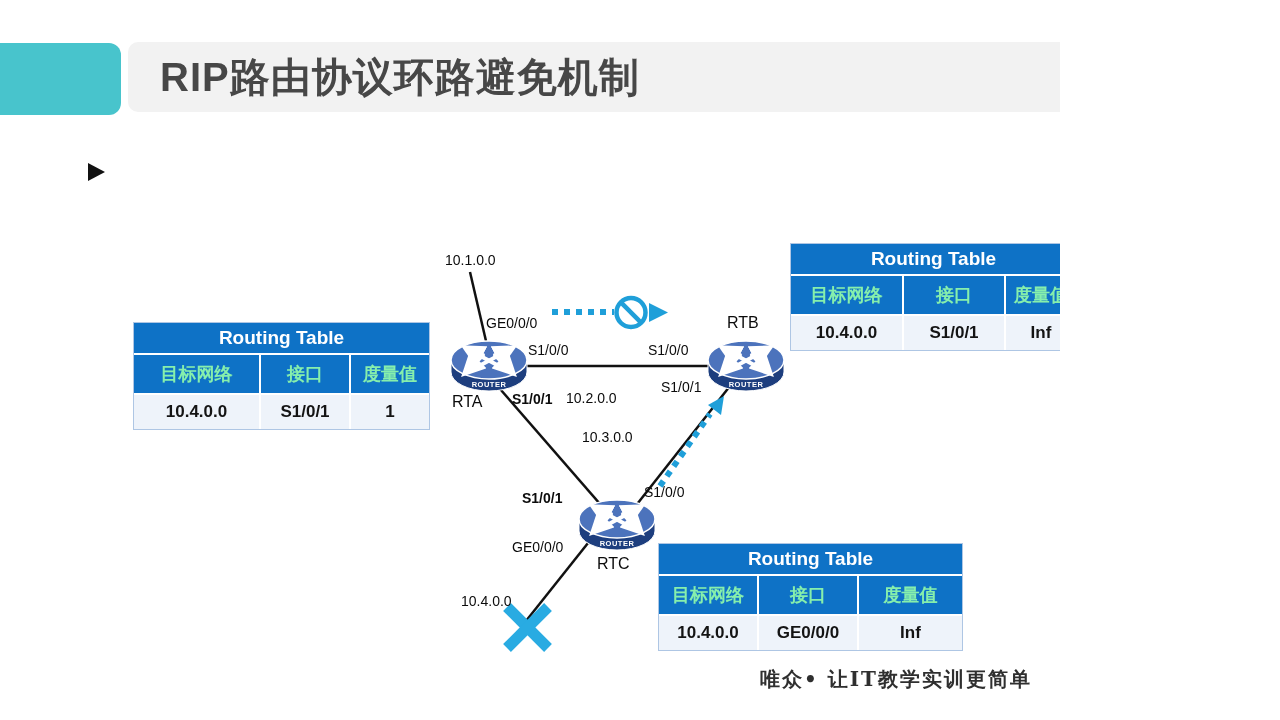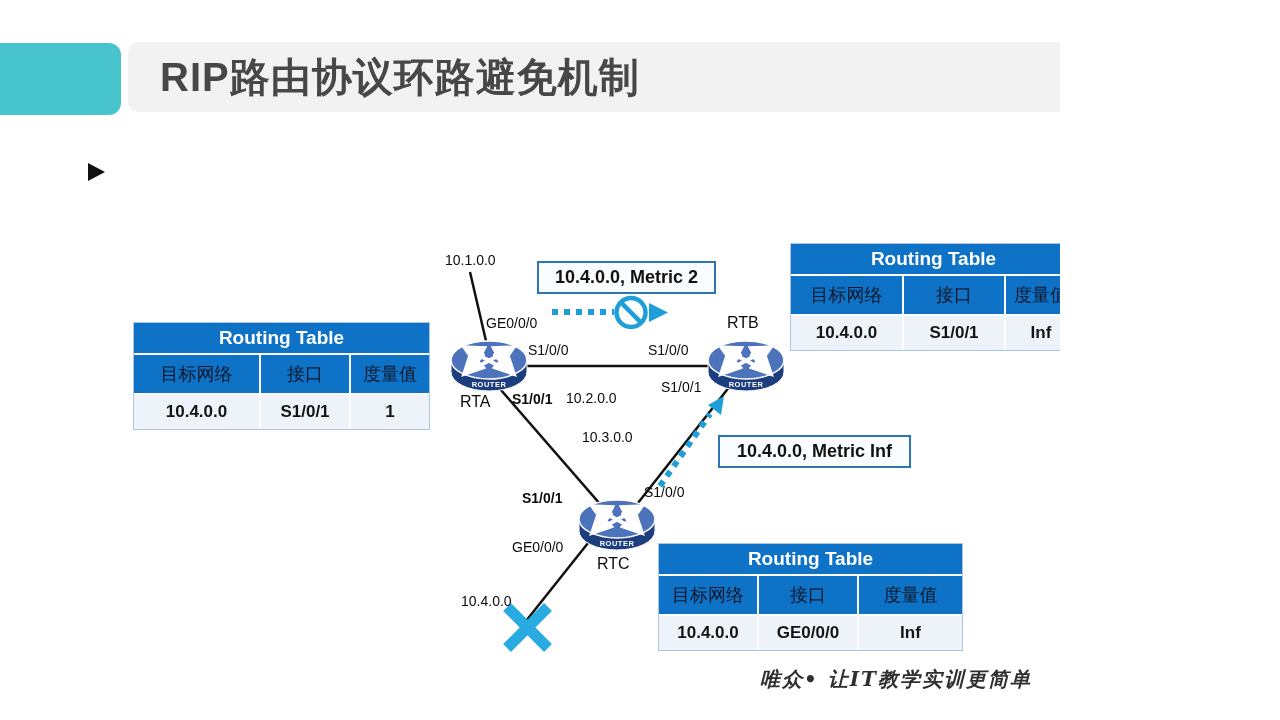"10.4.0.0, Metric 2" div.callout { html: <div>10.4.0.0, Metric 2</div> -> none }
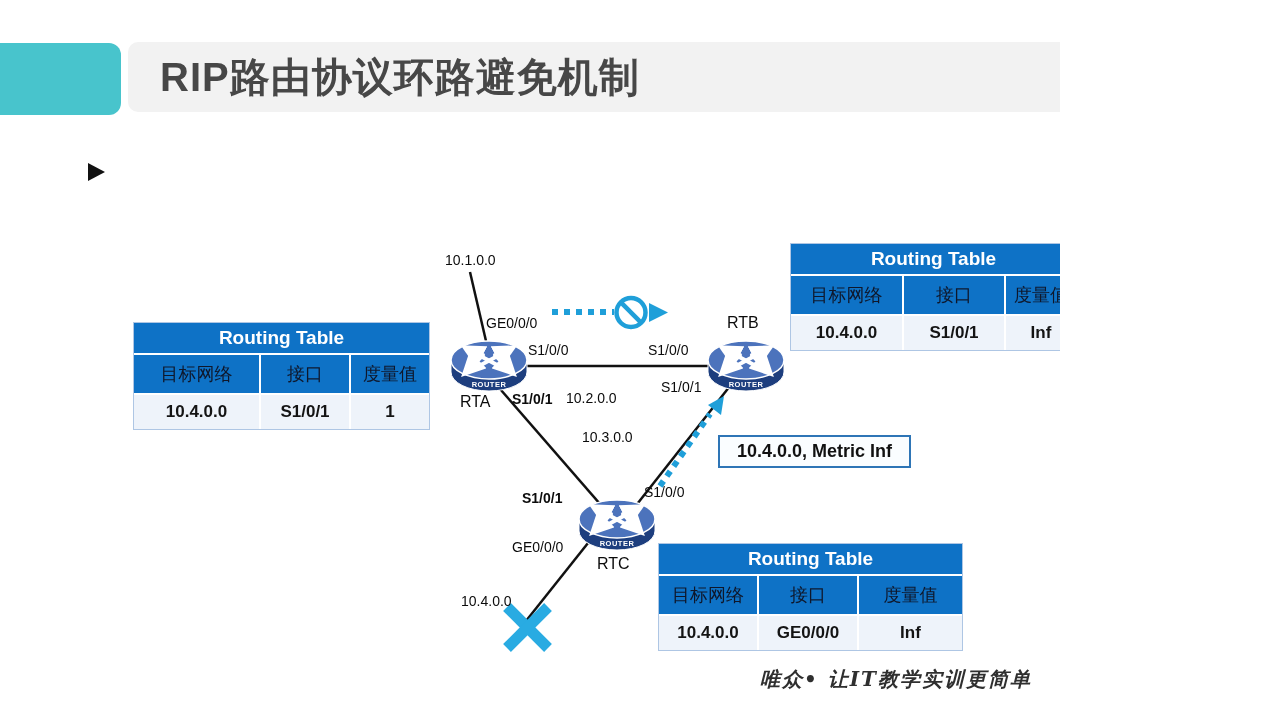"目标网络" .rt-h { color: #0f172a -> #86efac; font-weight: normal -> bold }
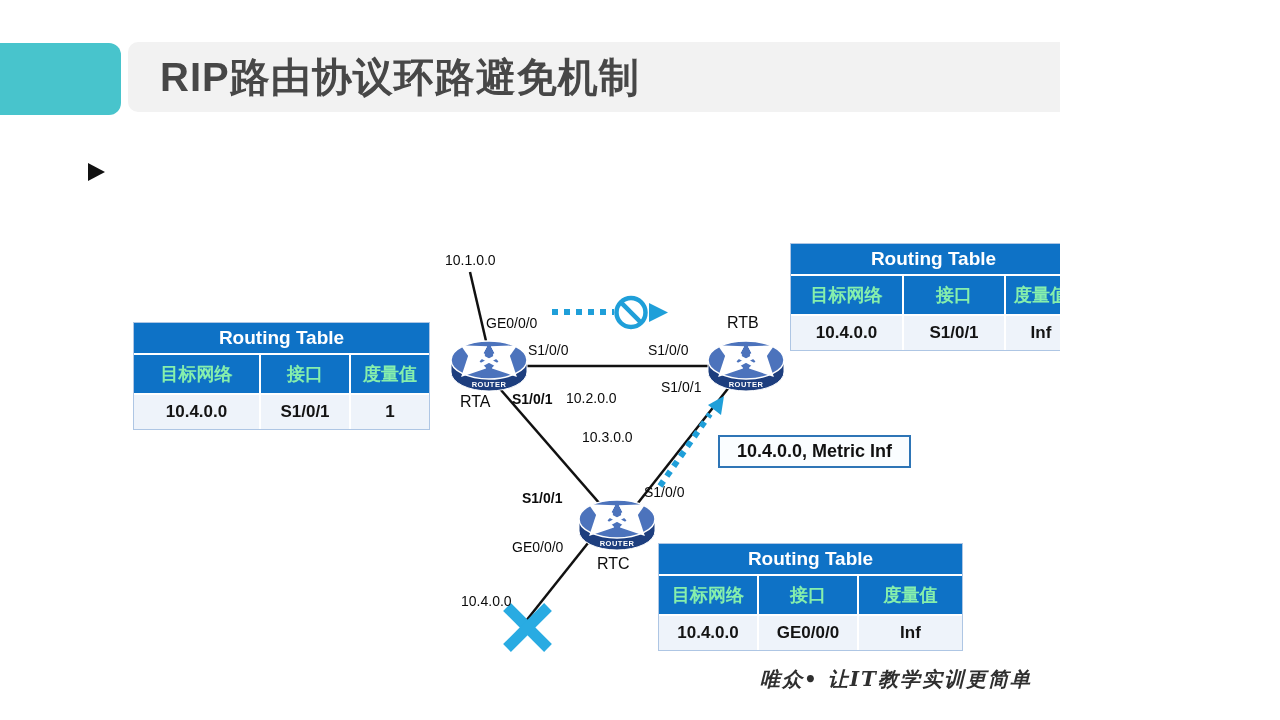"RTA" span.lbl { margin-left: 8px -> none }
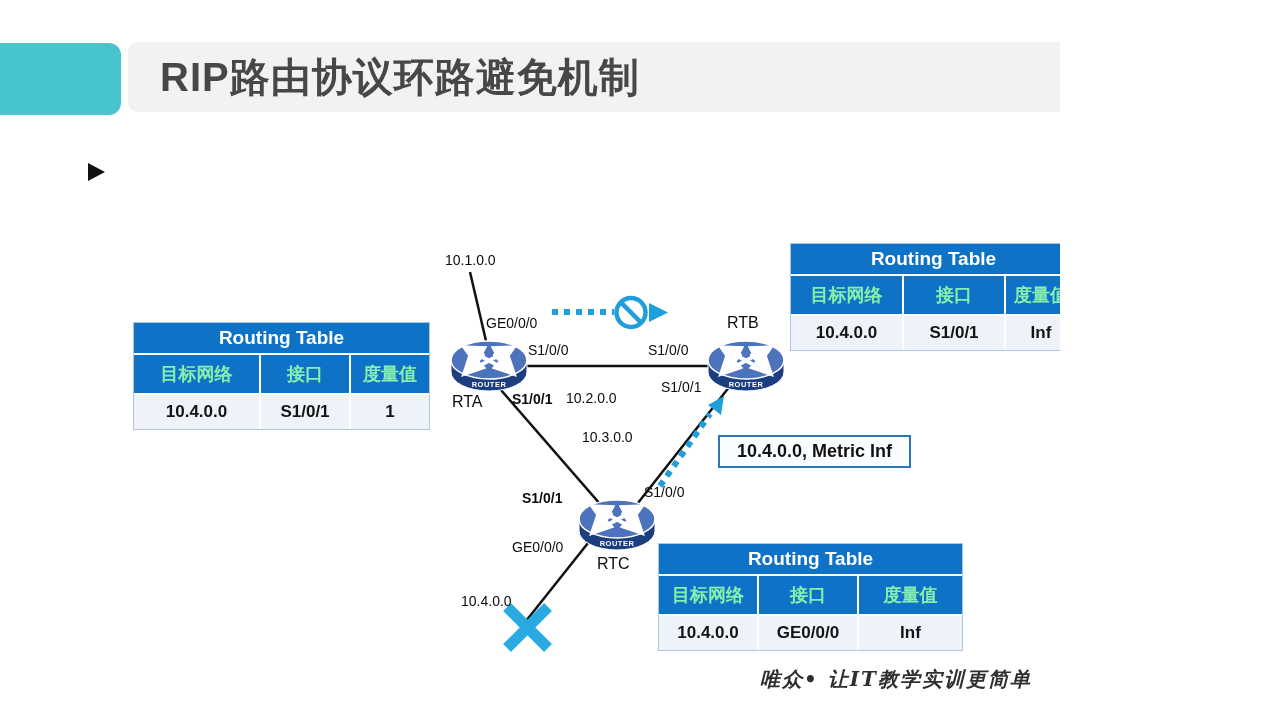"10.4.0.0, Metric Inf" div.callout { html: <div>10.4.0.0, Metric Inf</div> -> none }
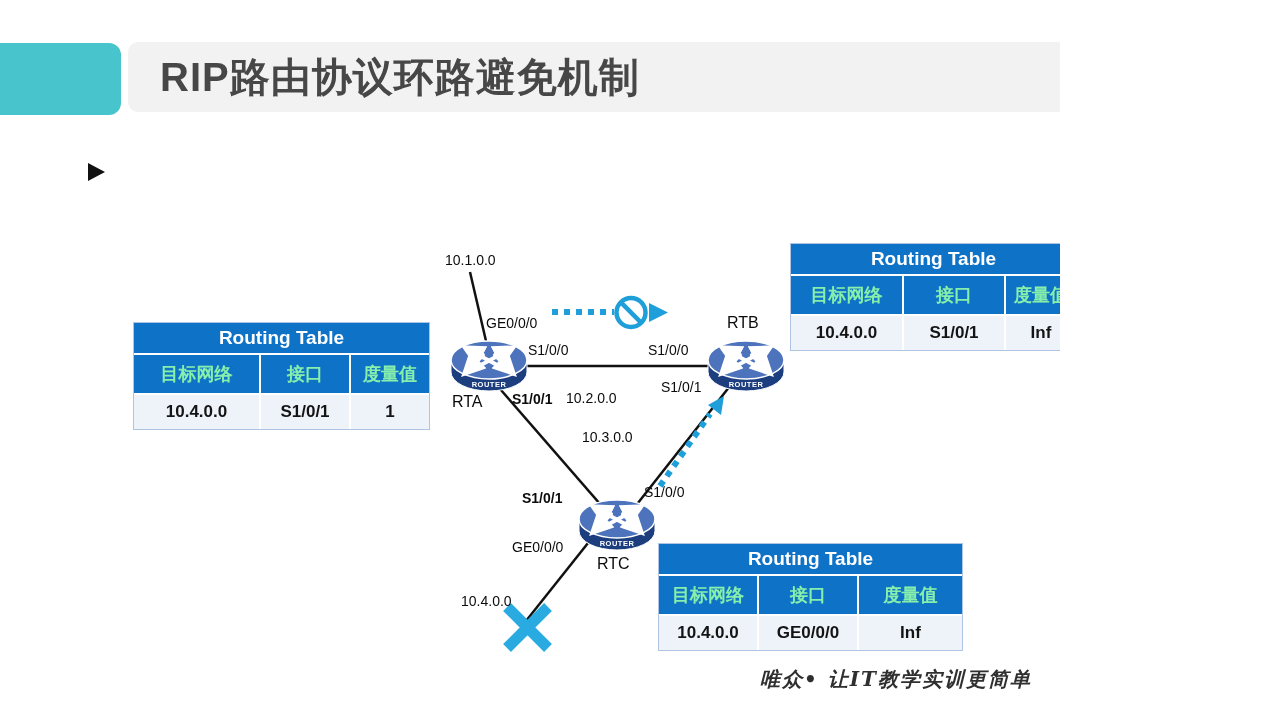"唯众• 让IT教学实训更简单" .watermark { font-style: italic -> none }
